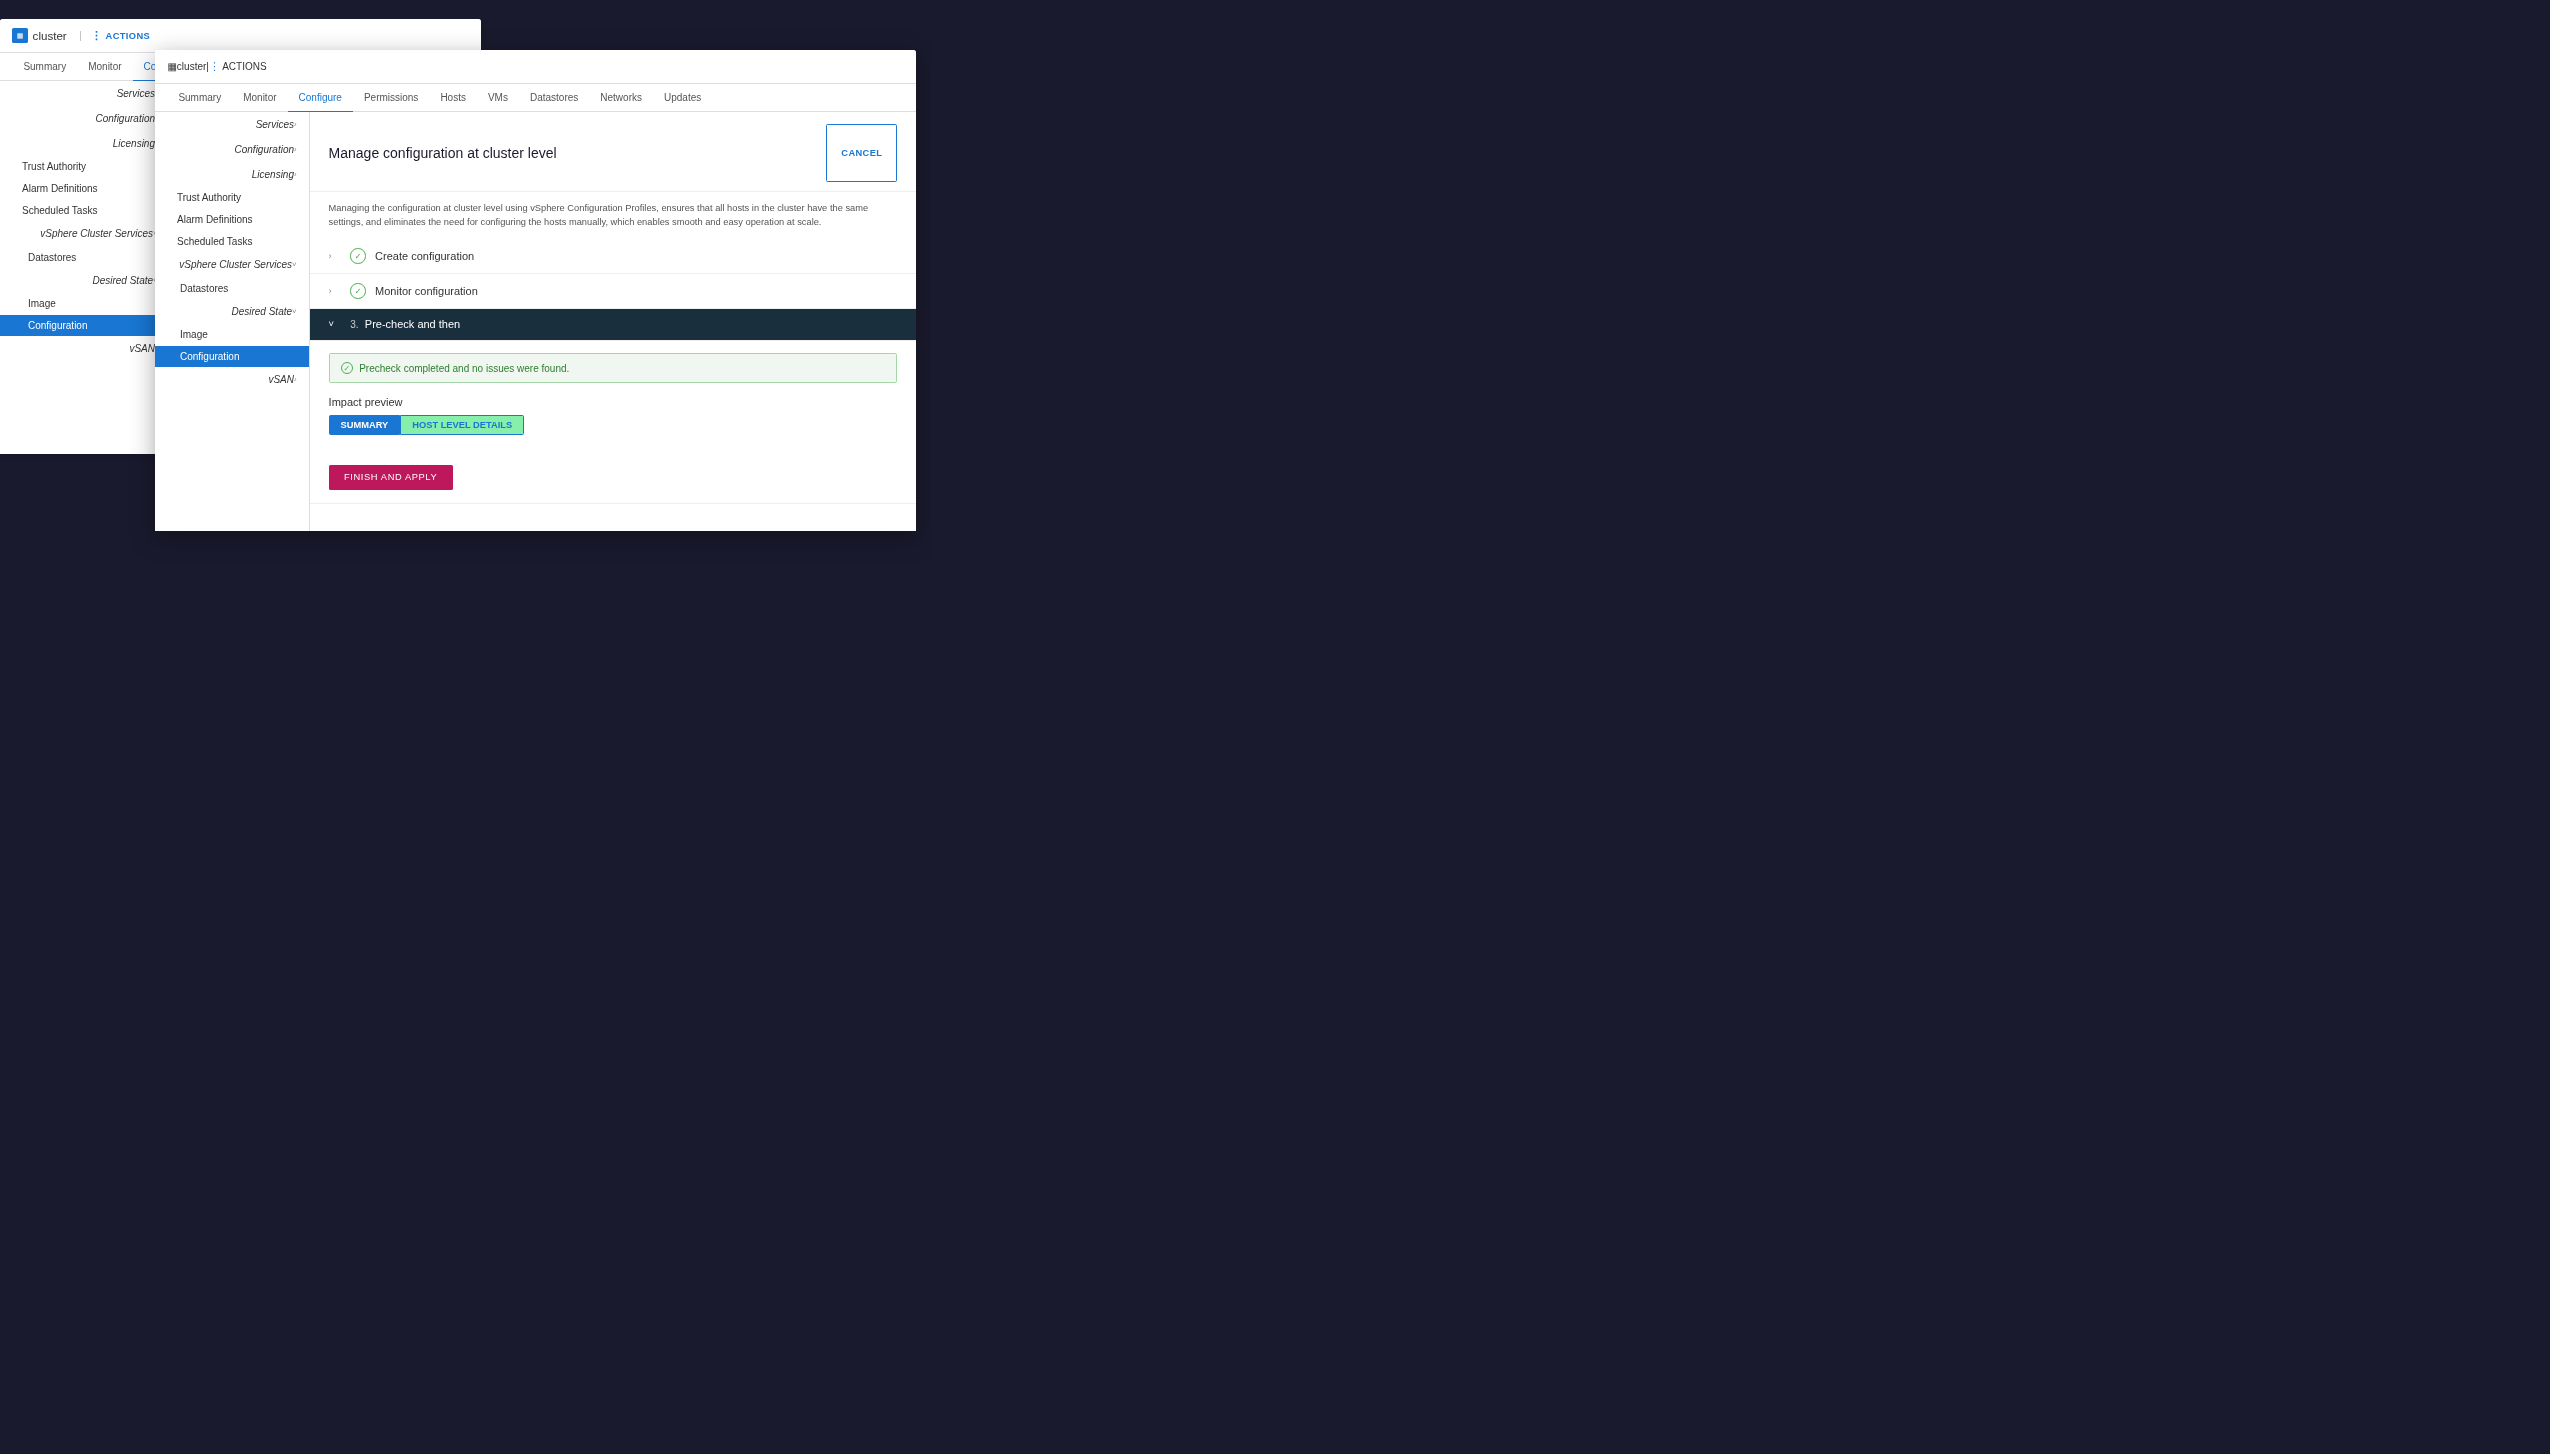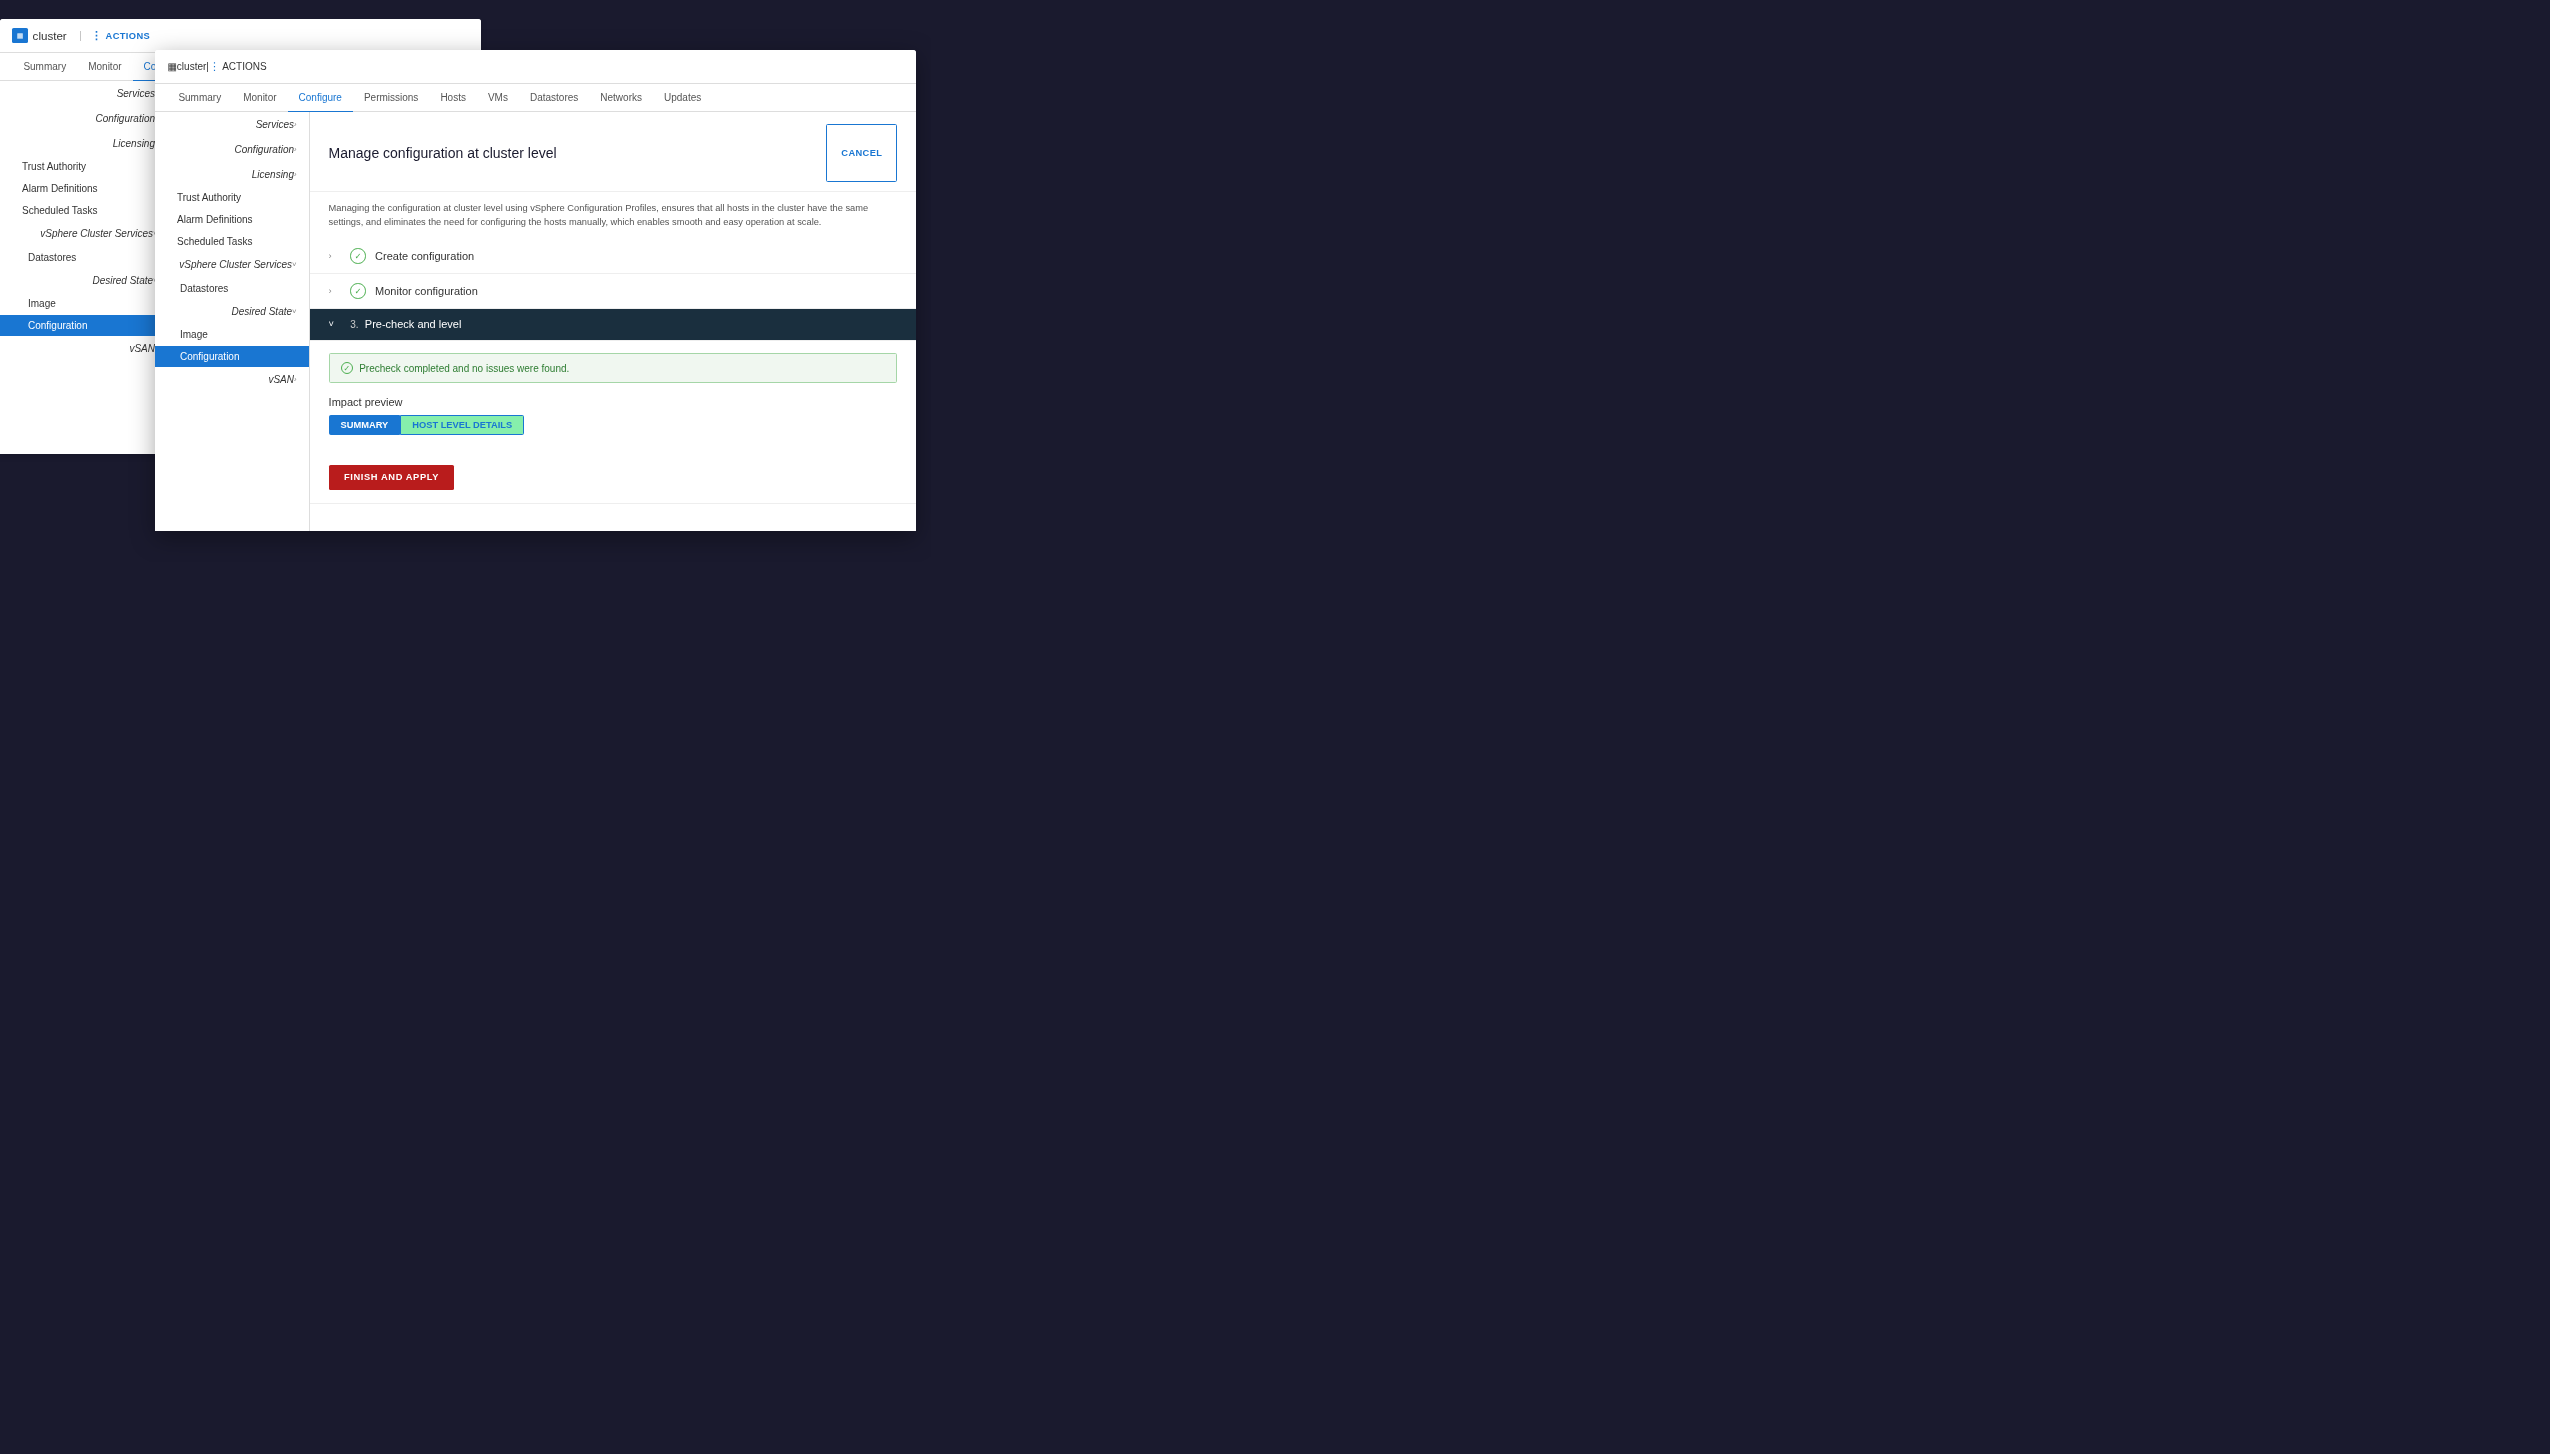"Pre-check and level" span.step-label { text: level -> then }
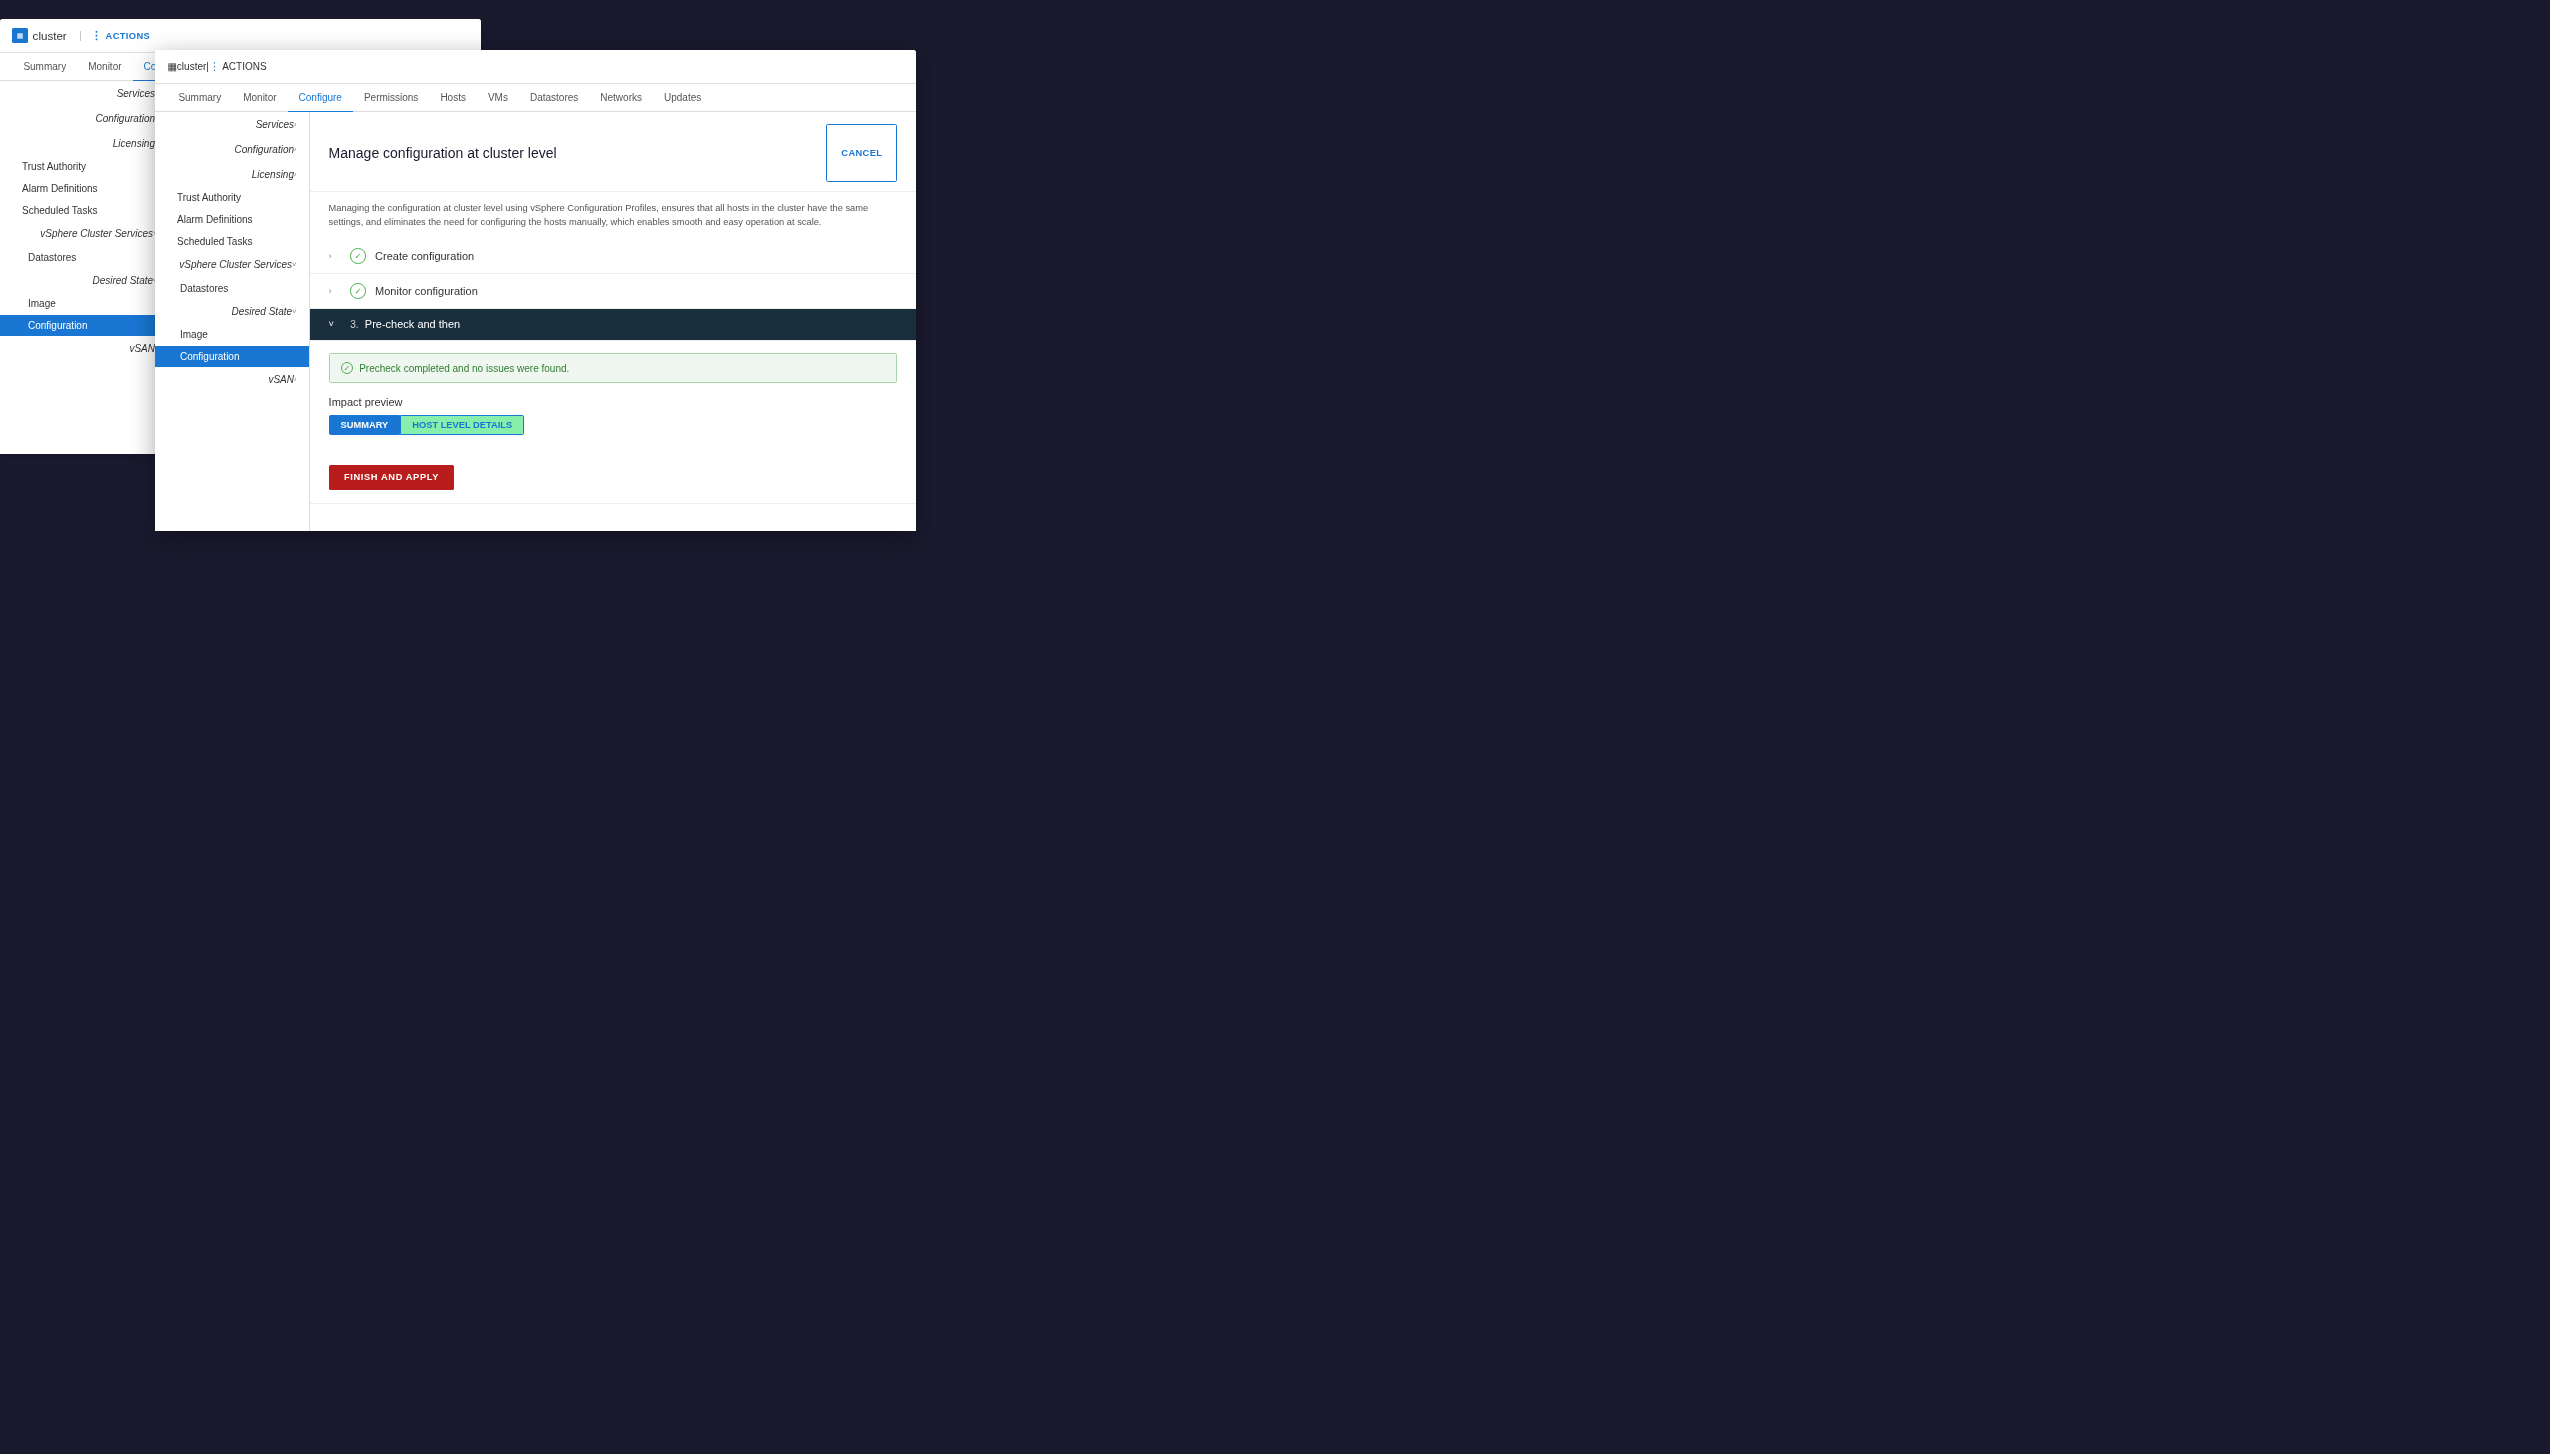"FINISH AND APPLY" .finish-btn { background: #b91c1c -> #be185d; font-weight: 700 -> 400 }
